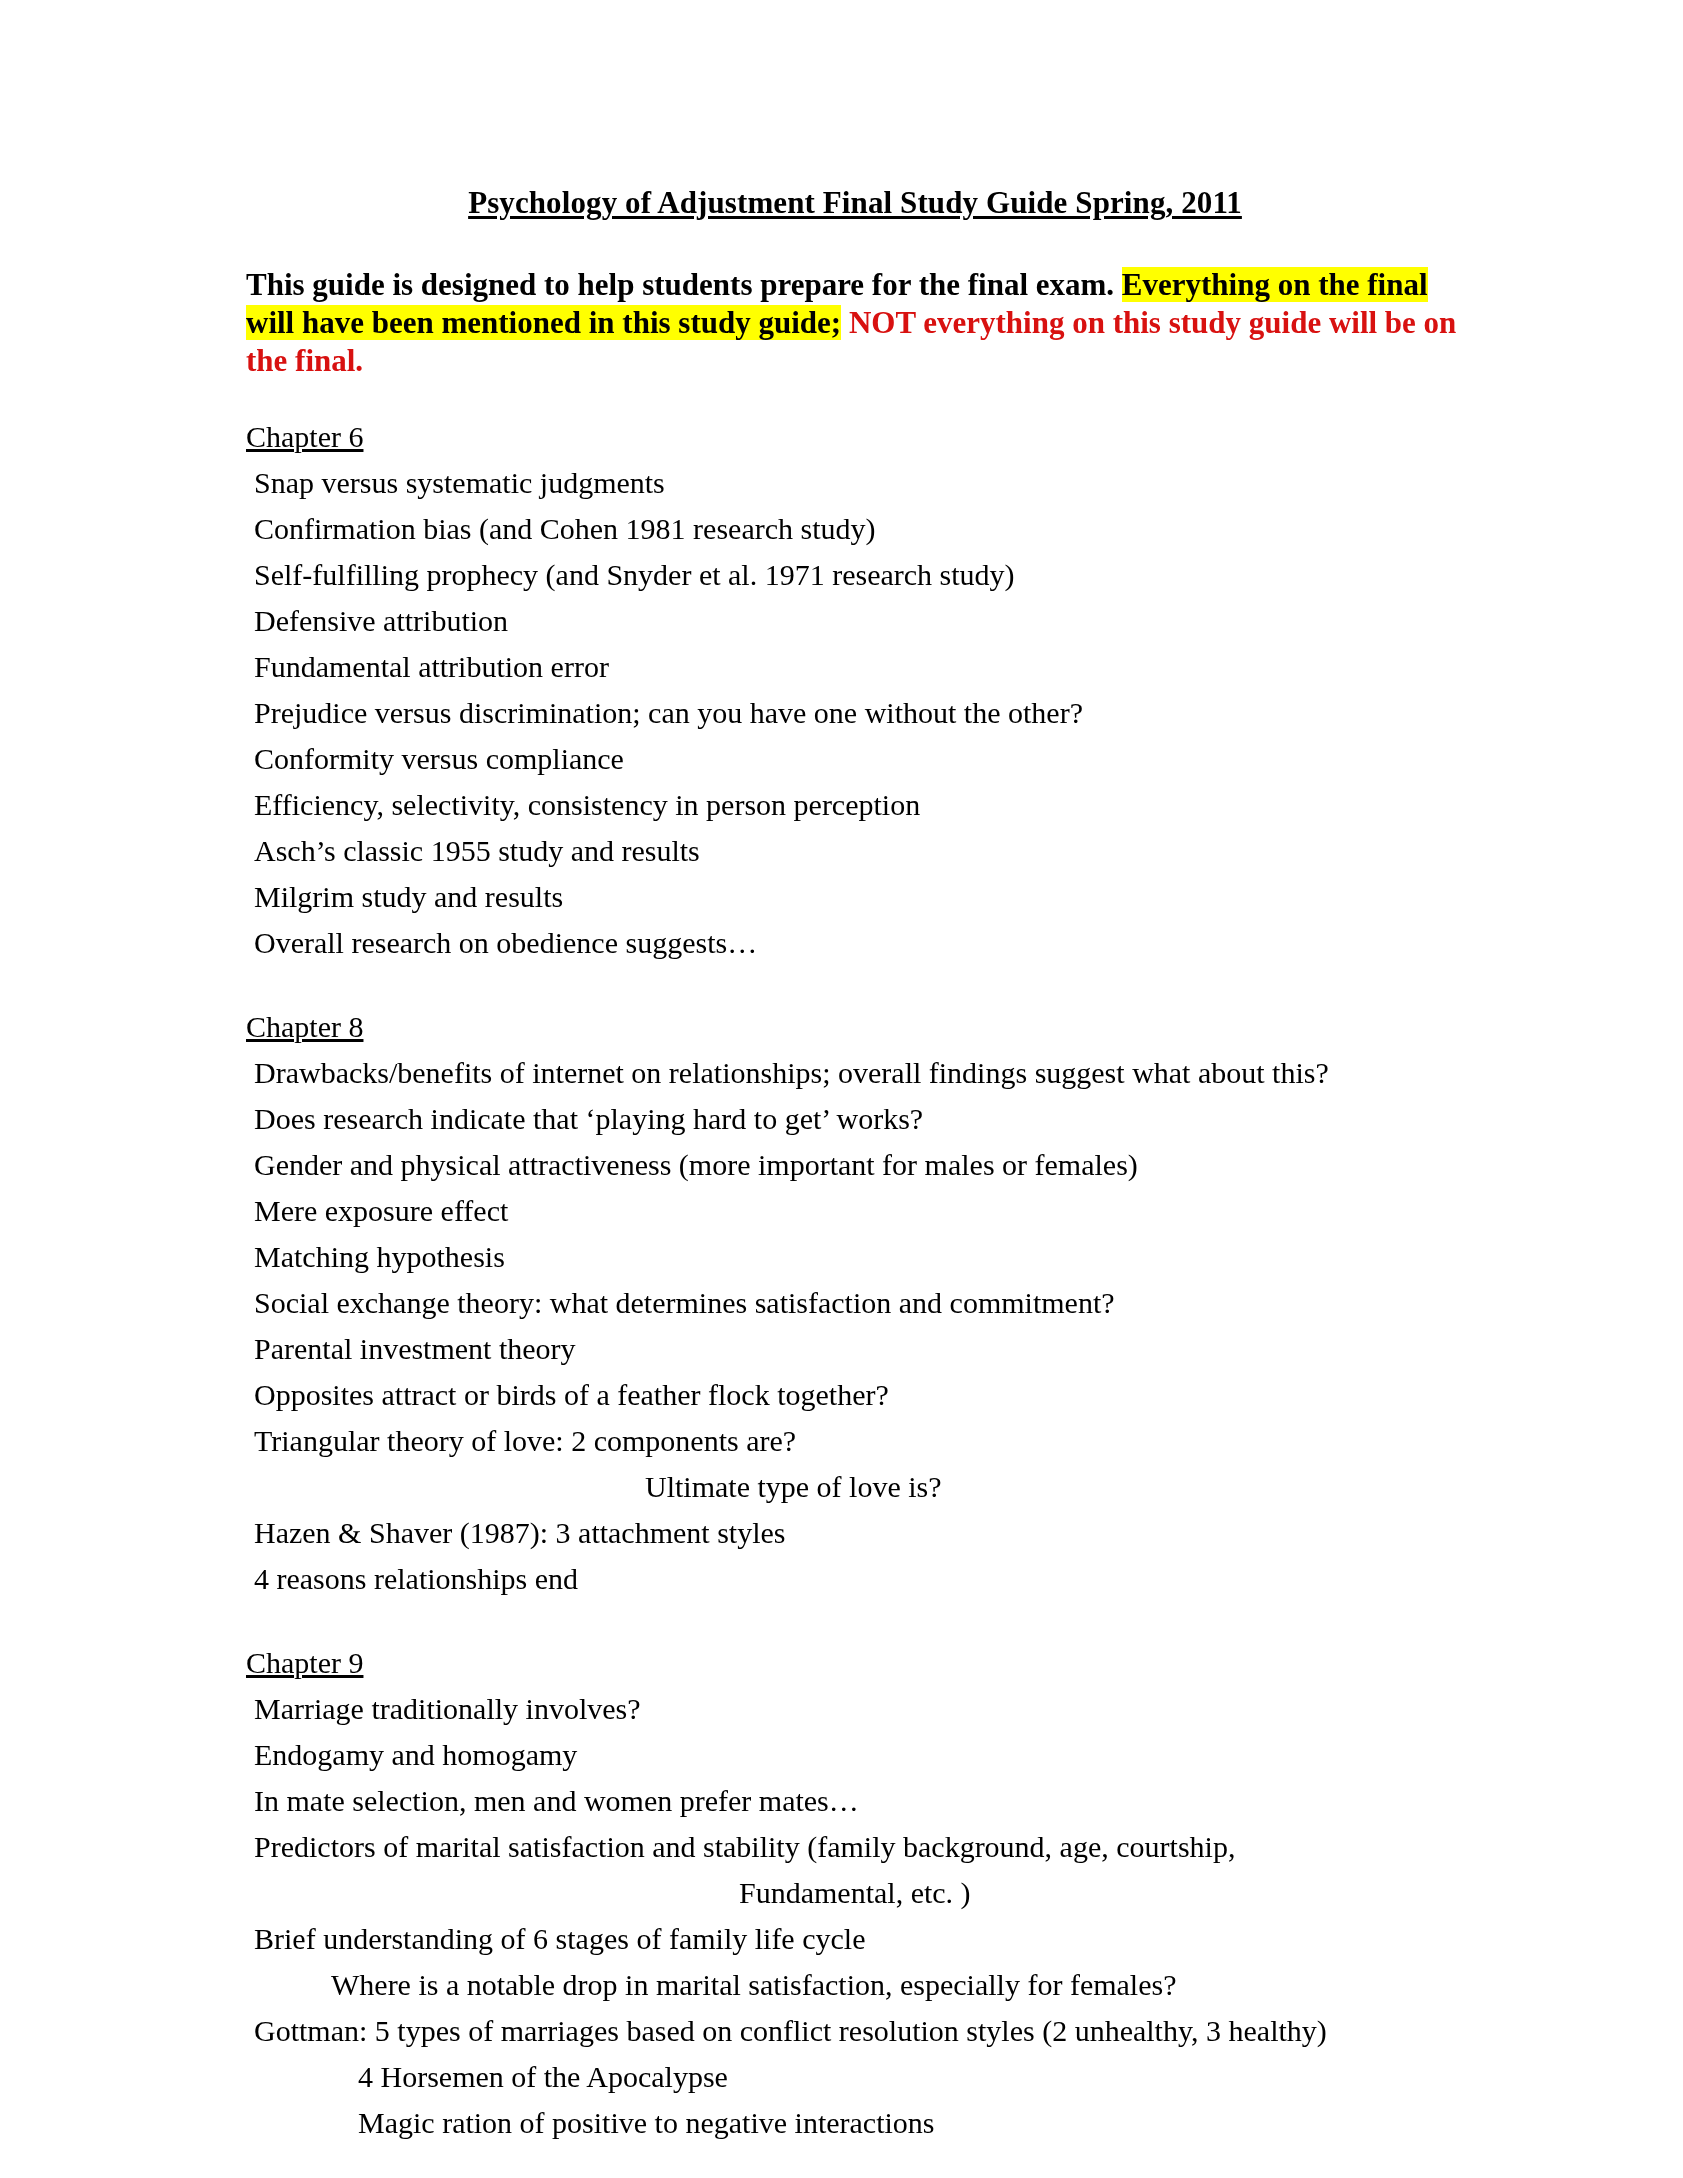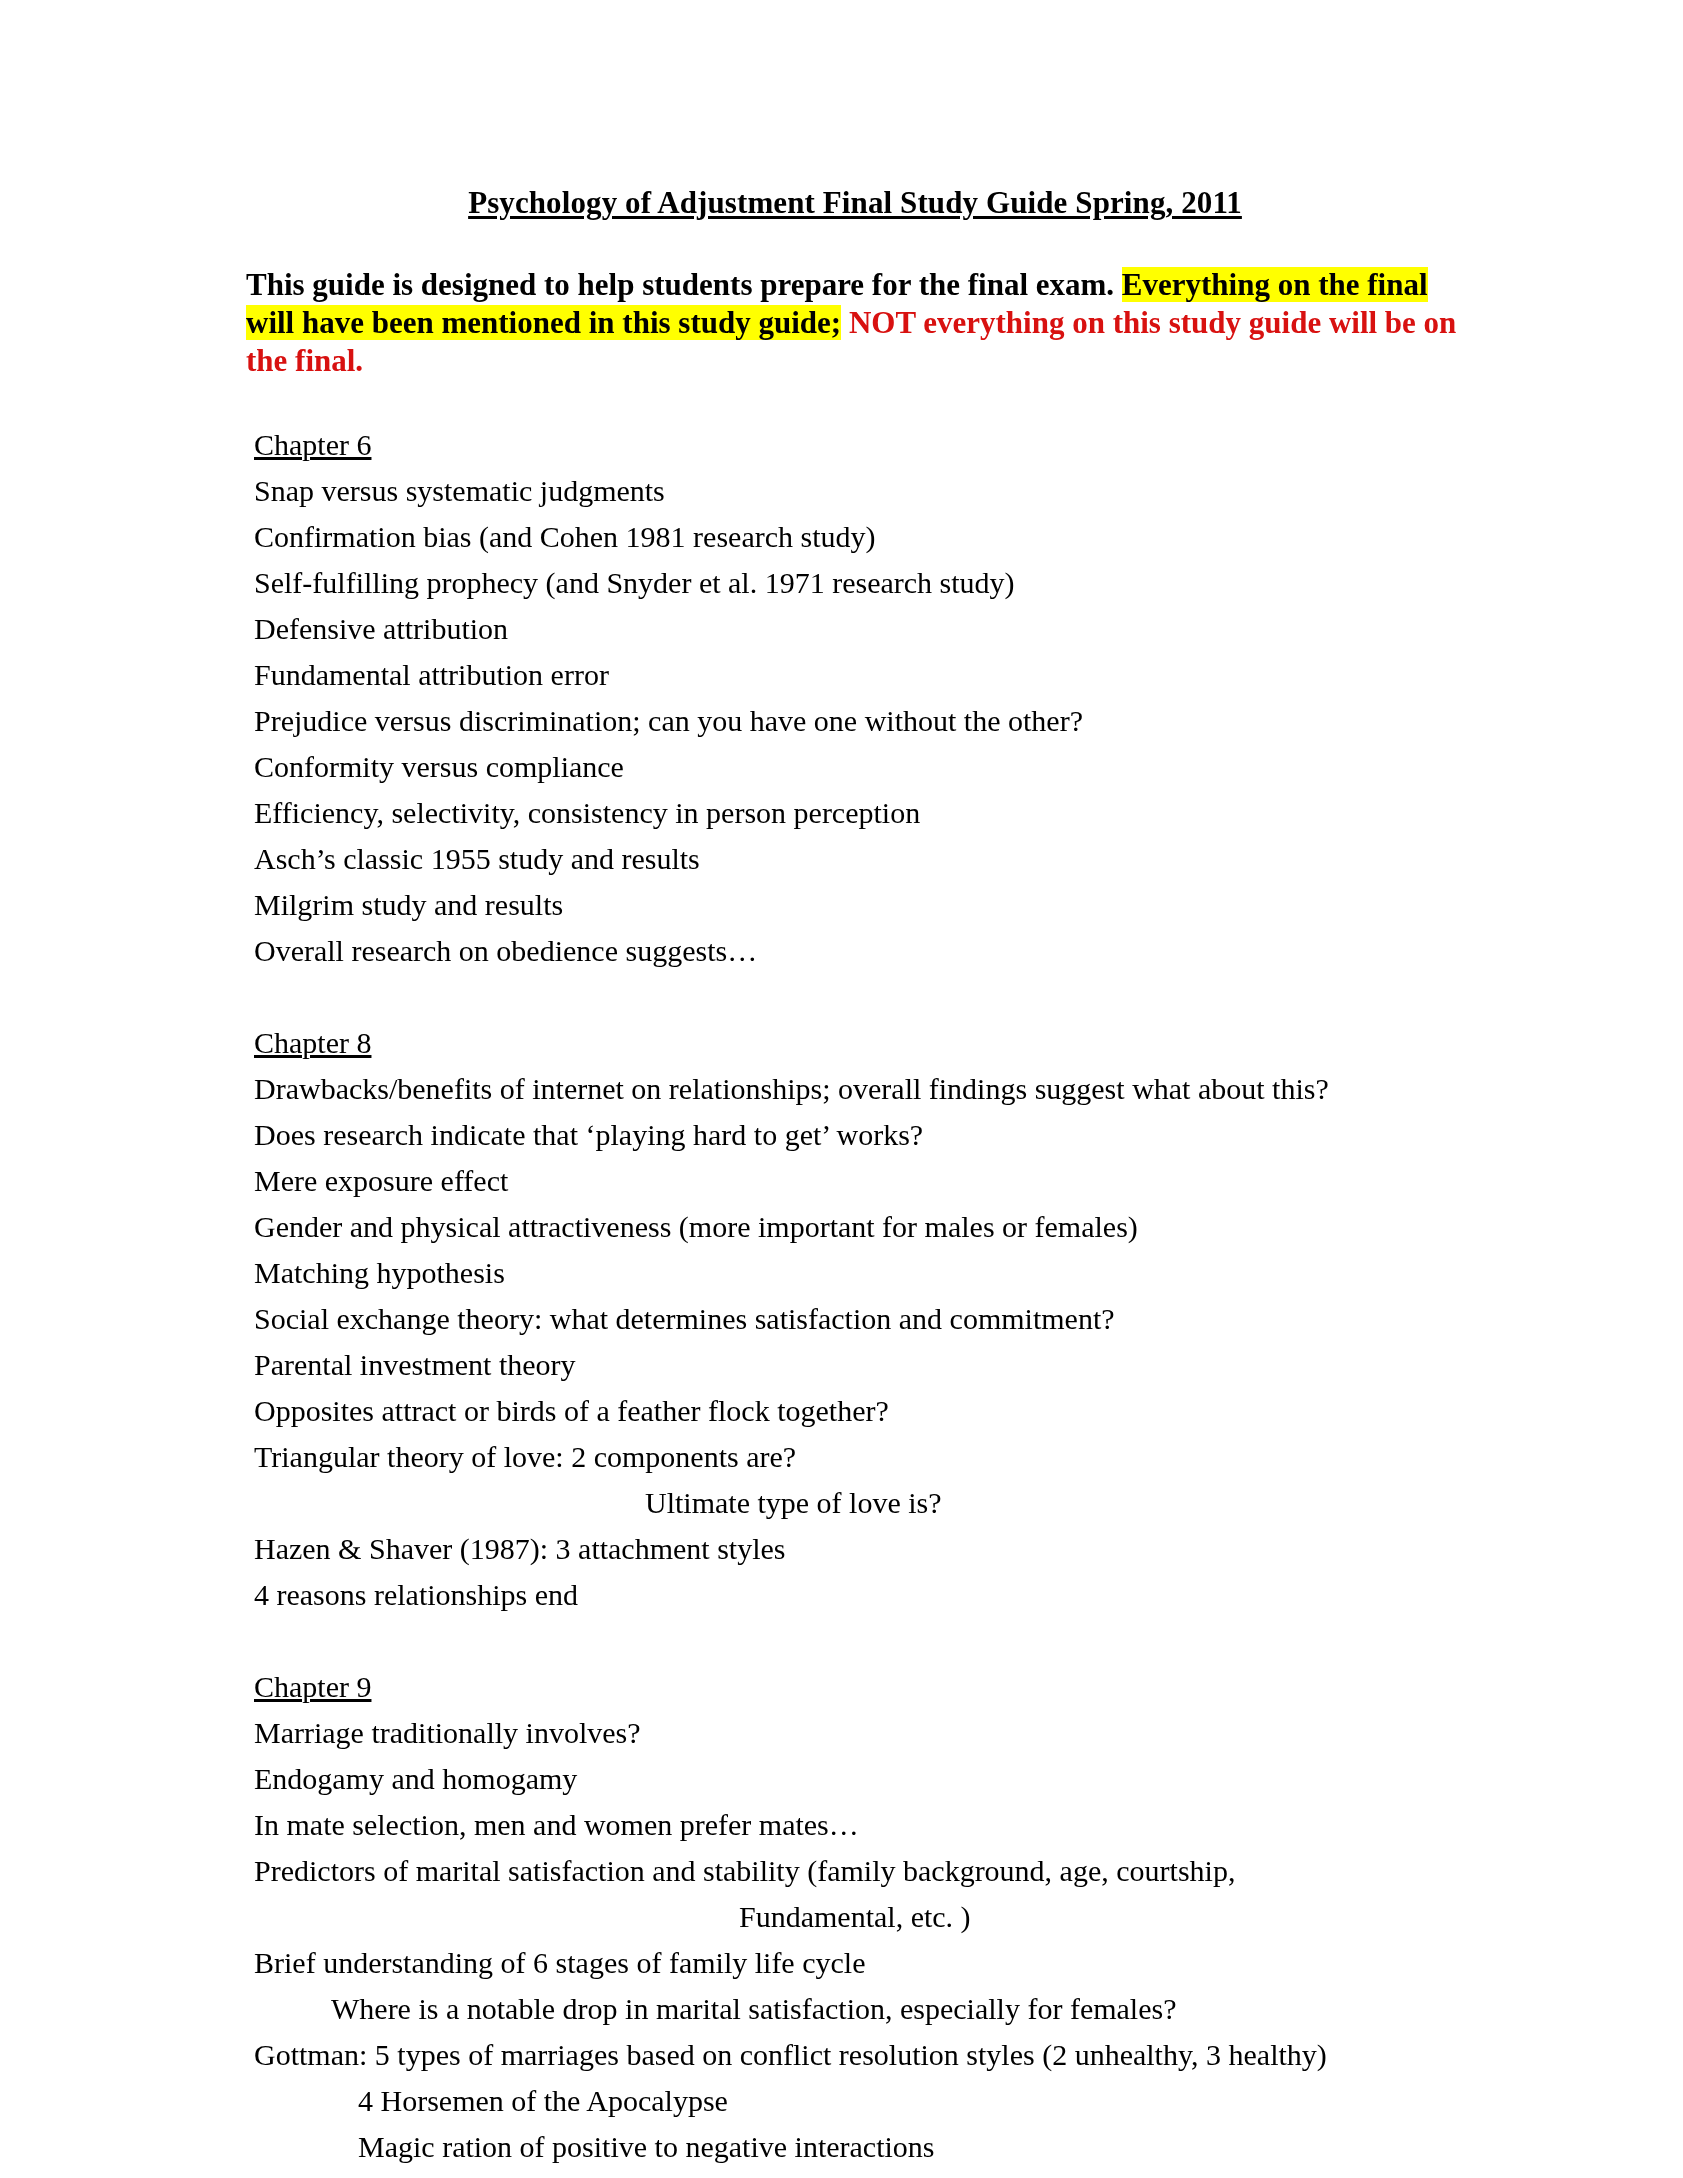"Chapter 6" .chapter-head { margin: 8px -> 0 }
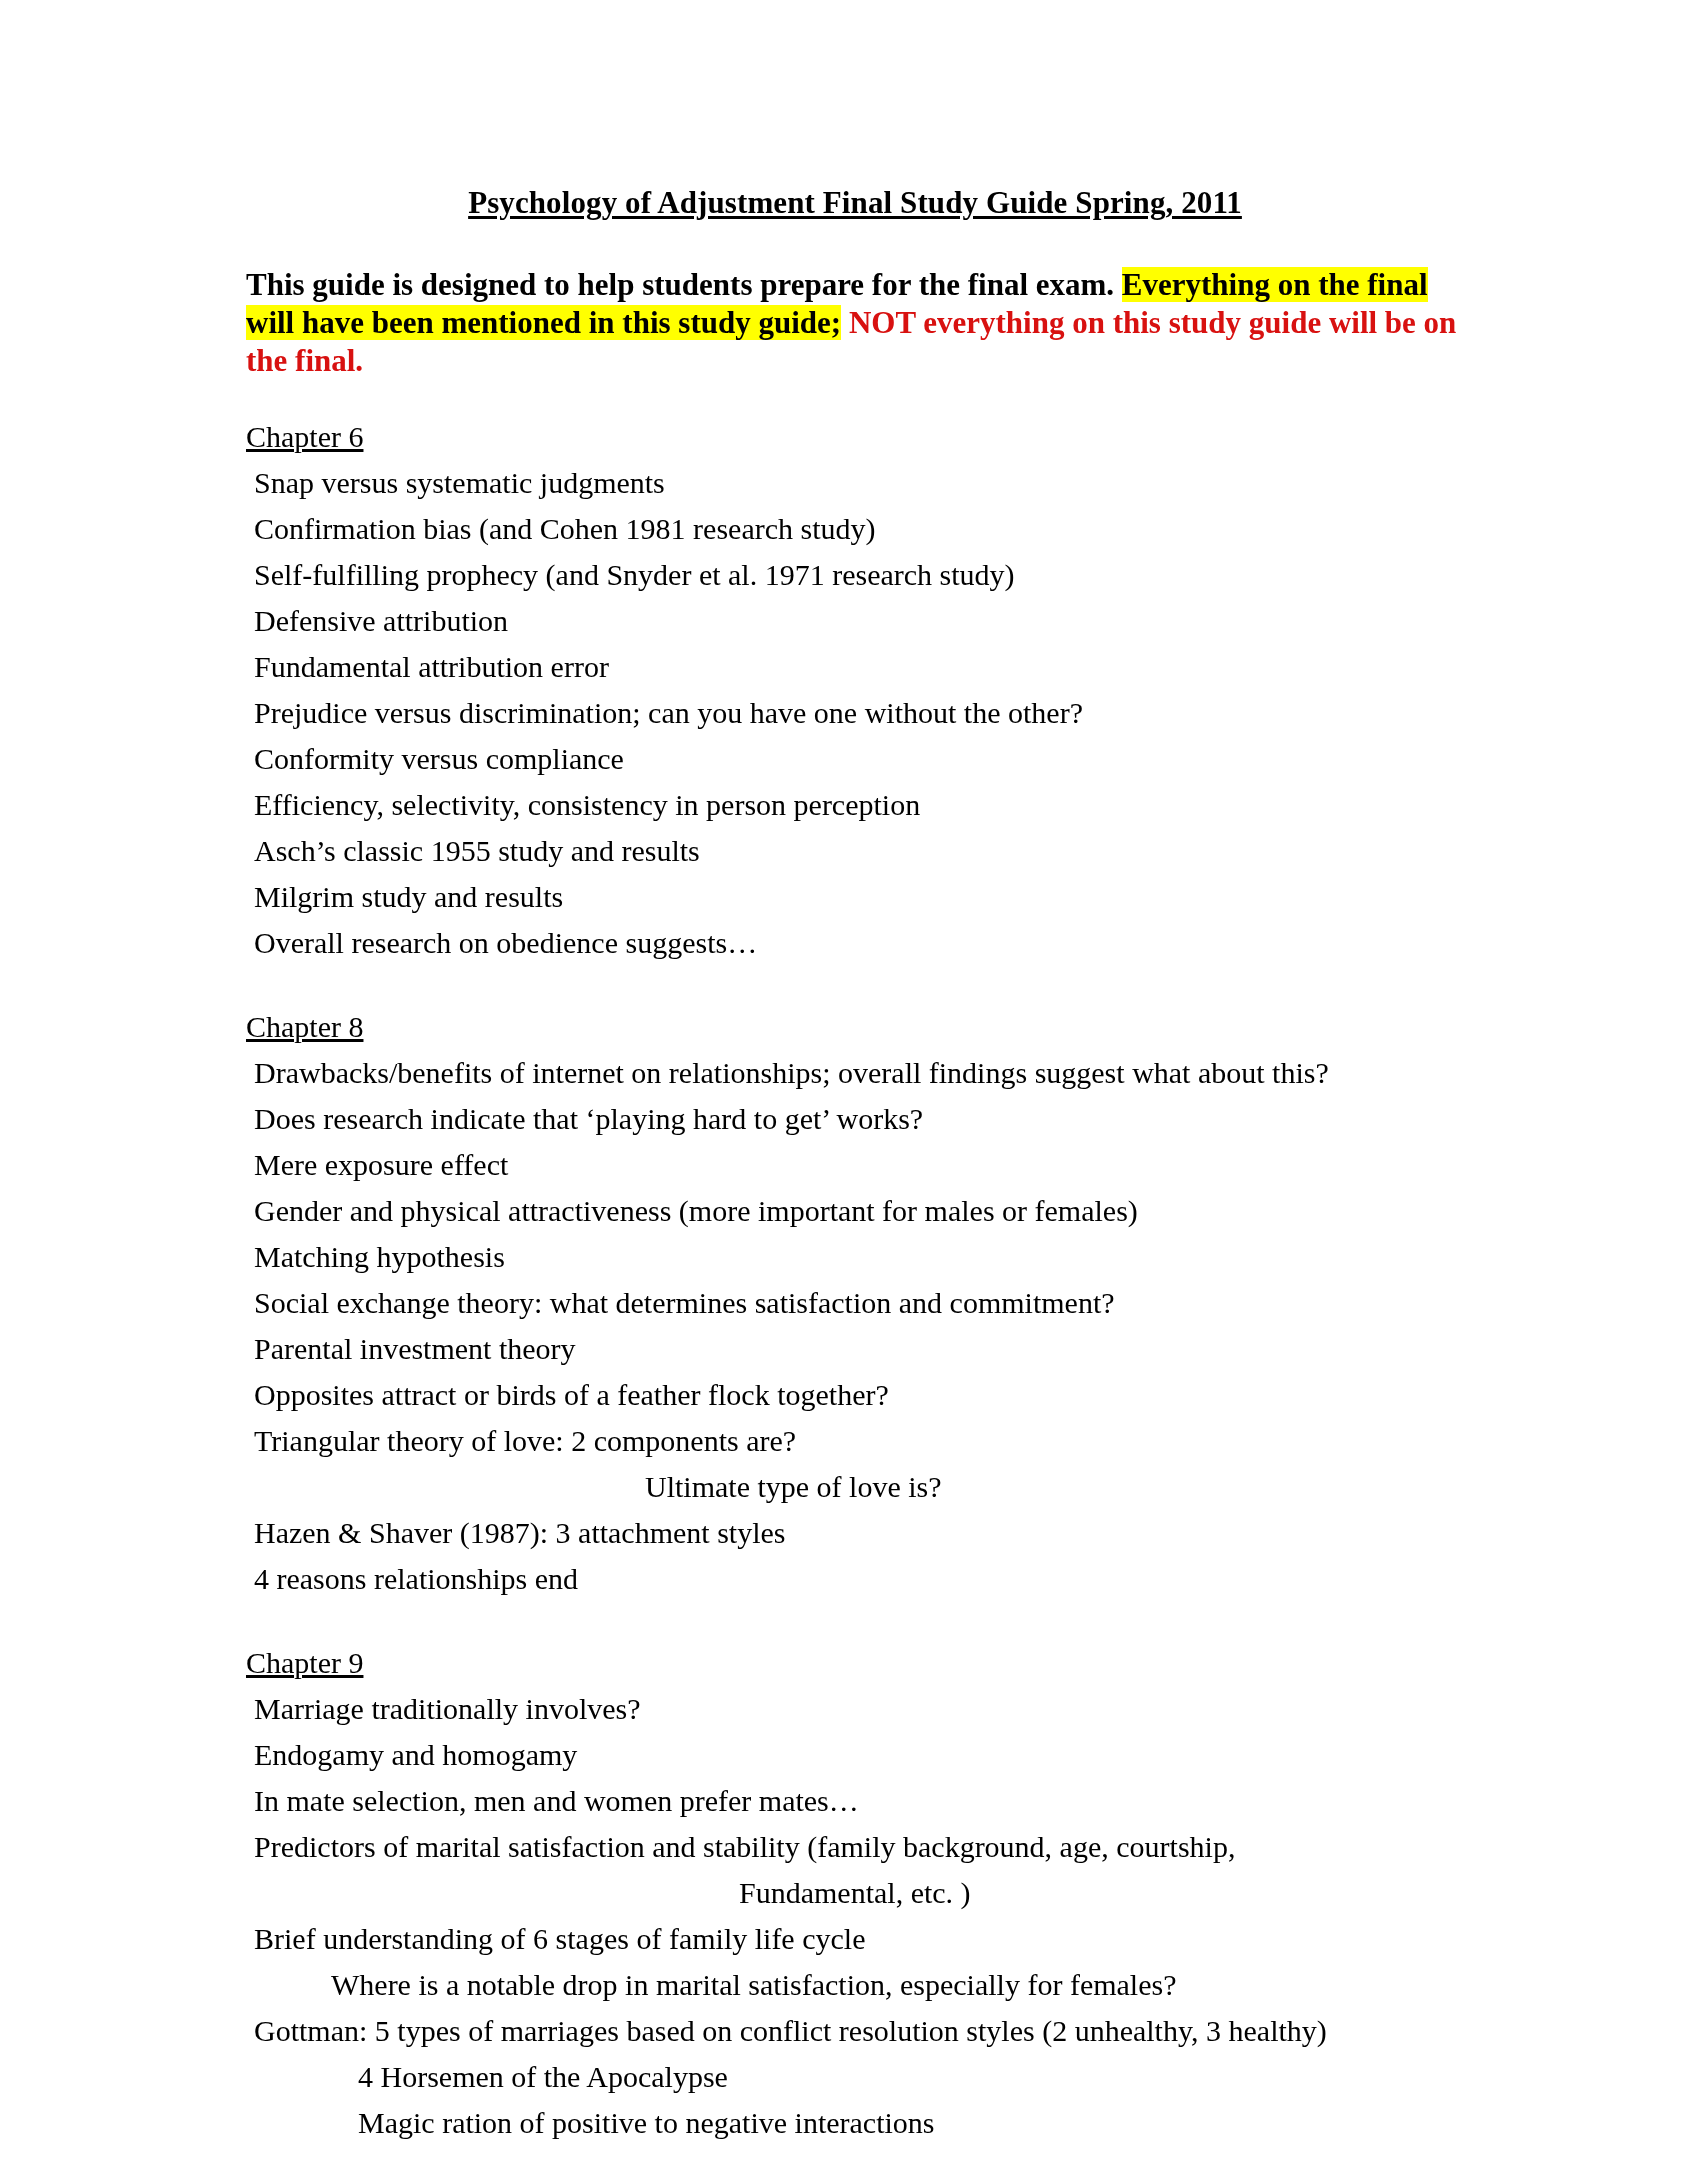"Mere exposure effect" div.line { order: before "Gender and physical attractiveness (more" -> after "Gender and physical attractiveness (more" }
